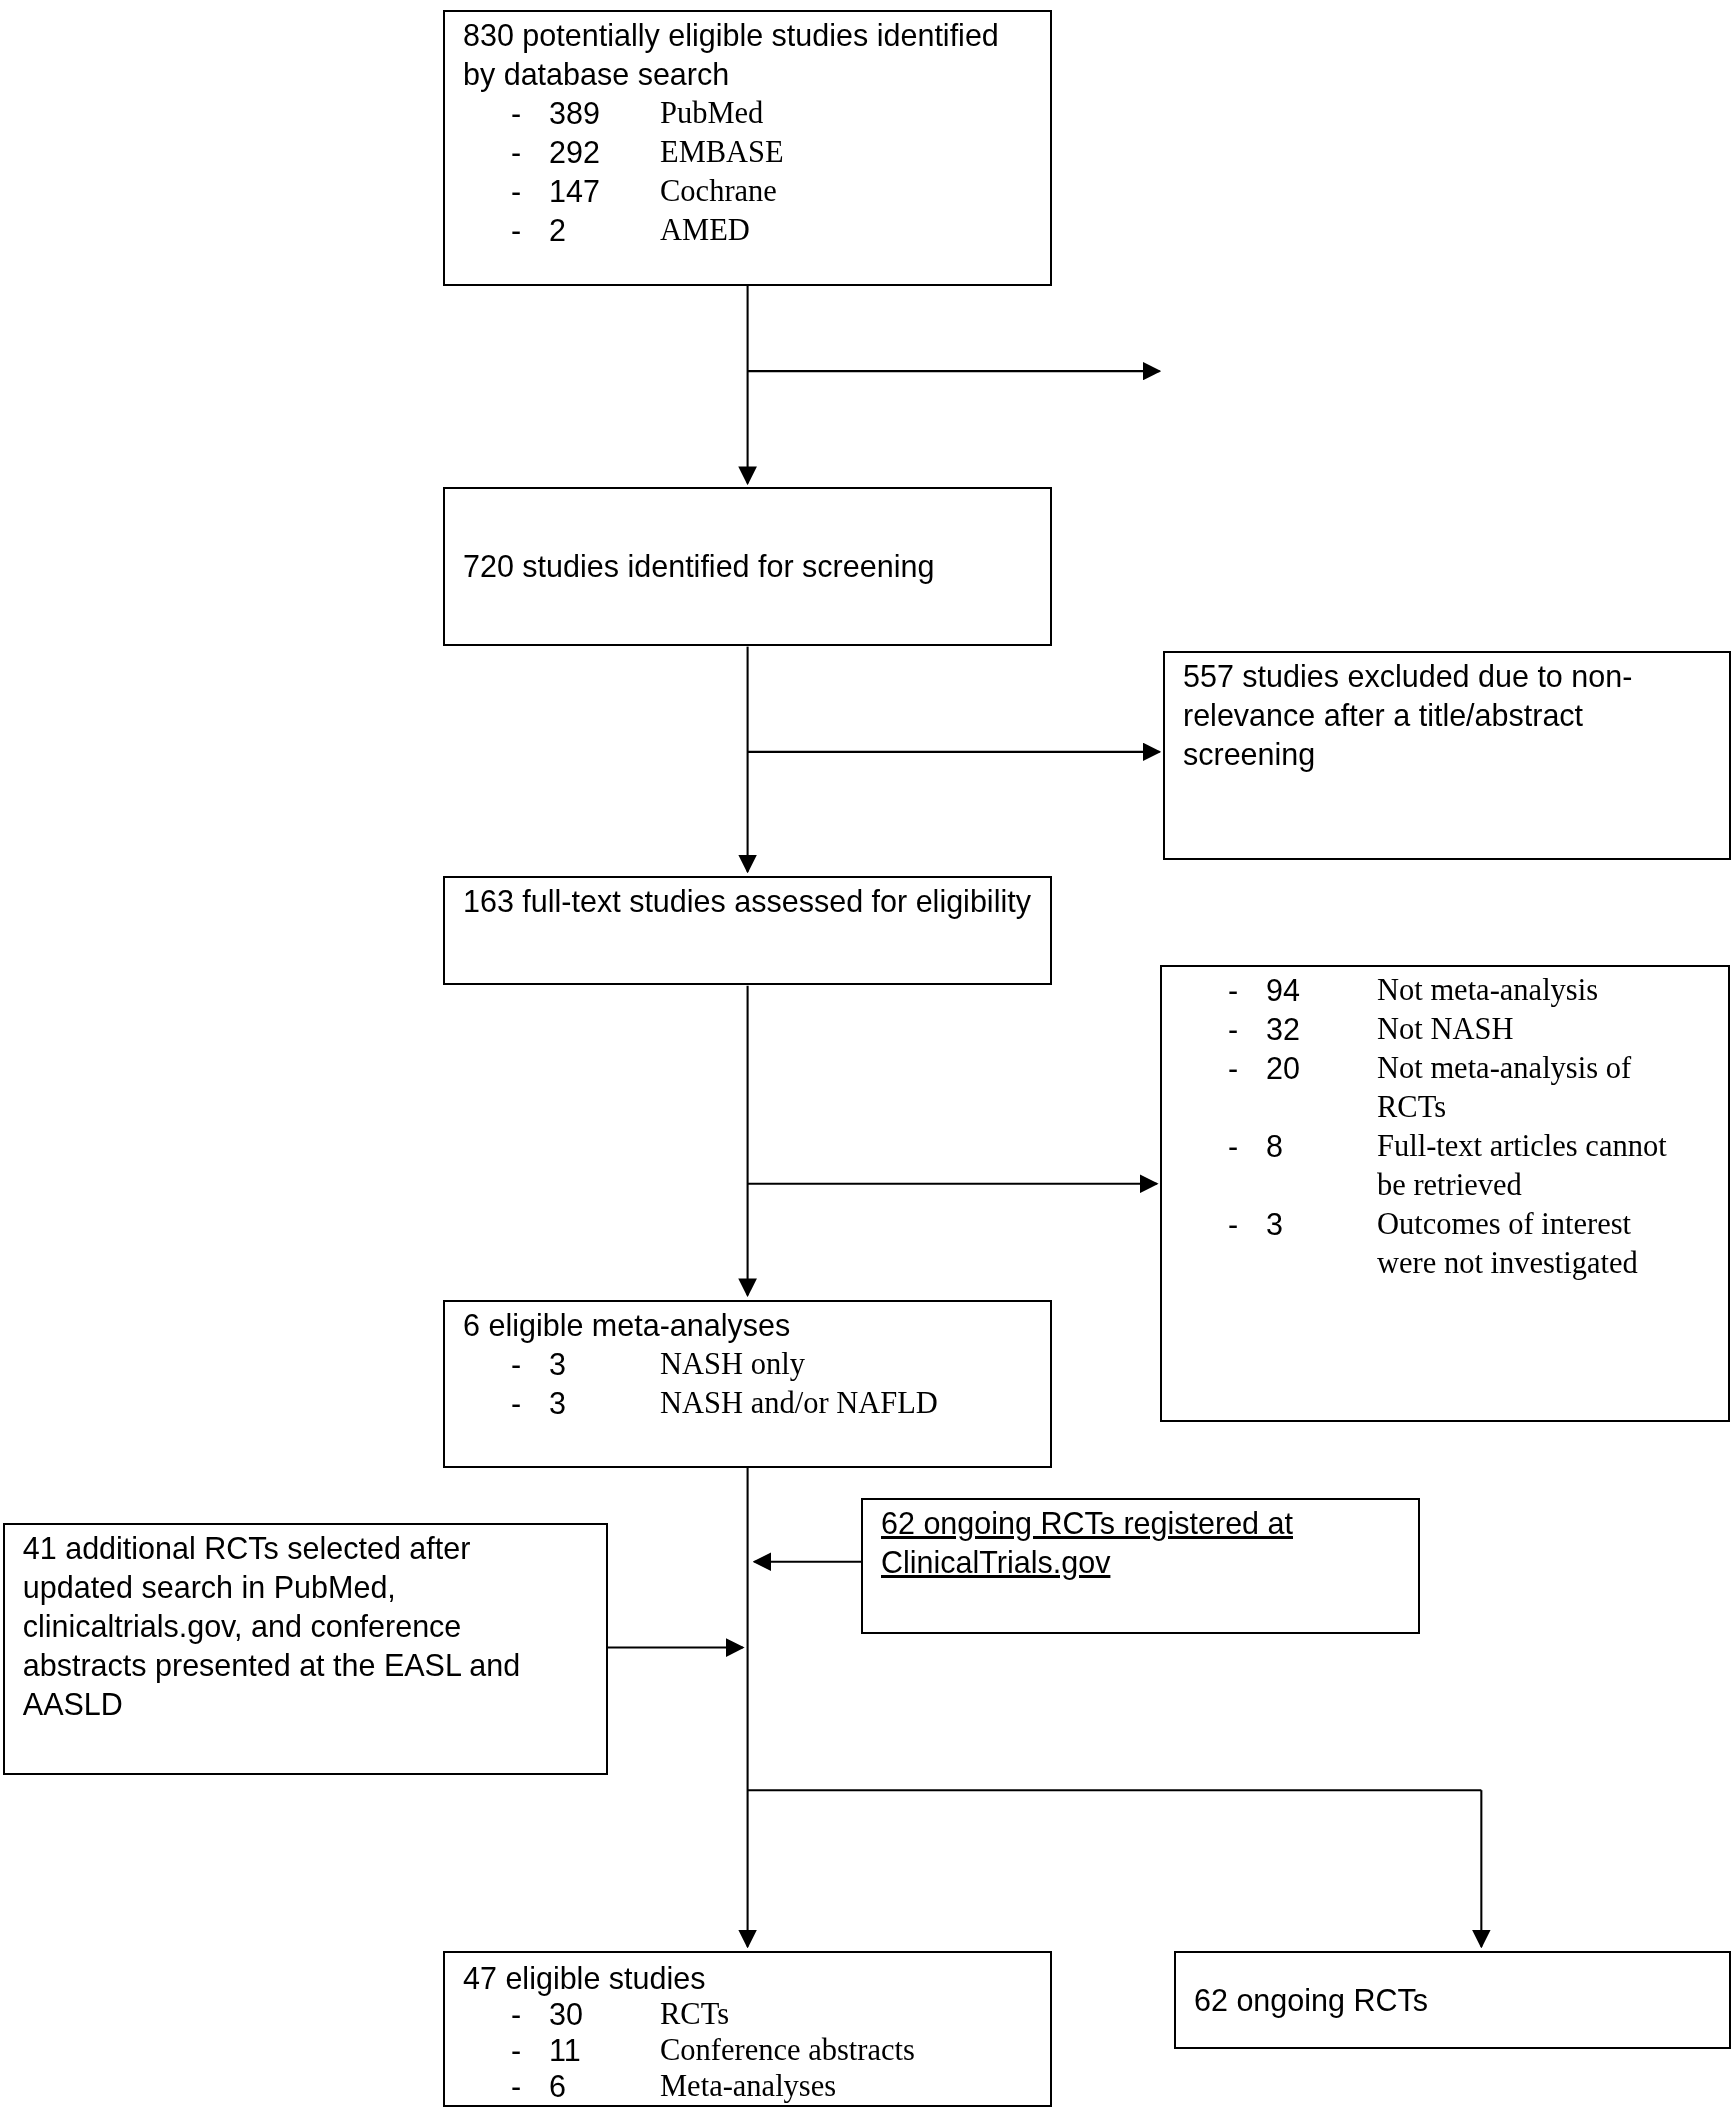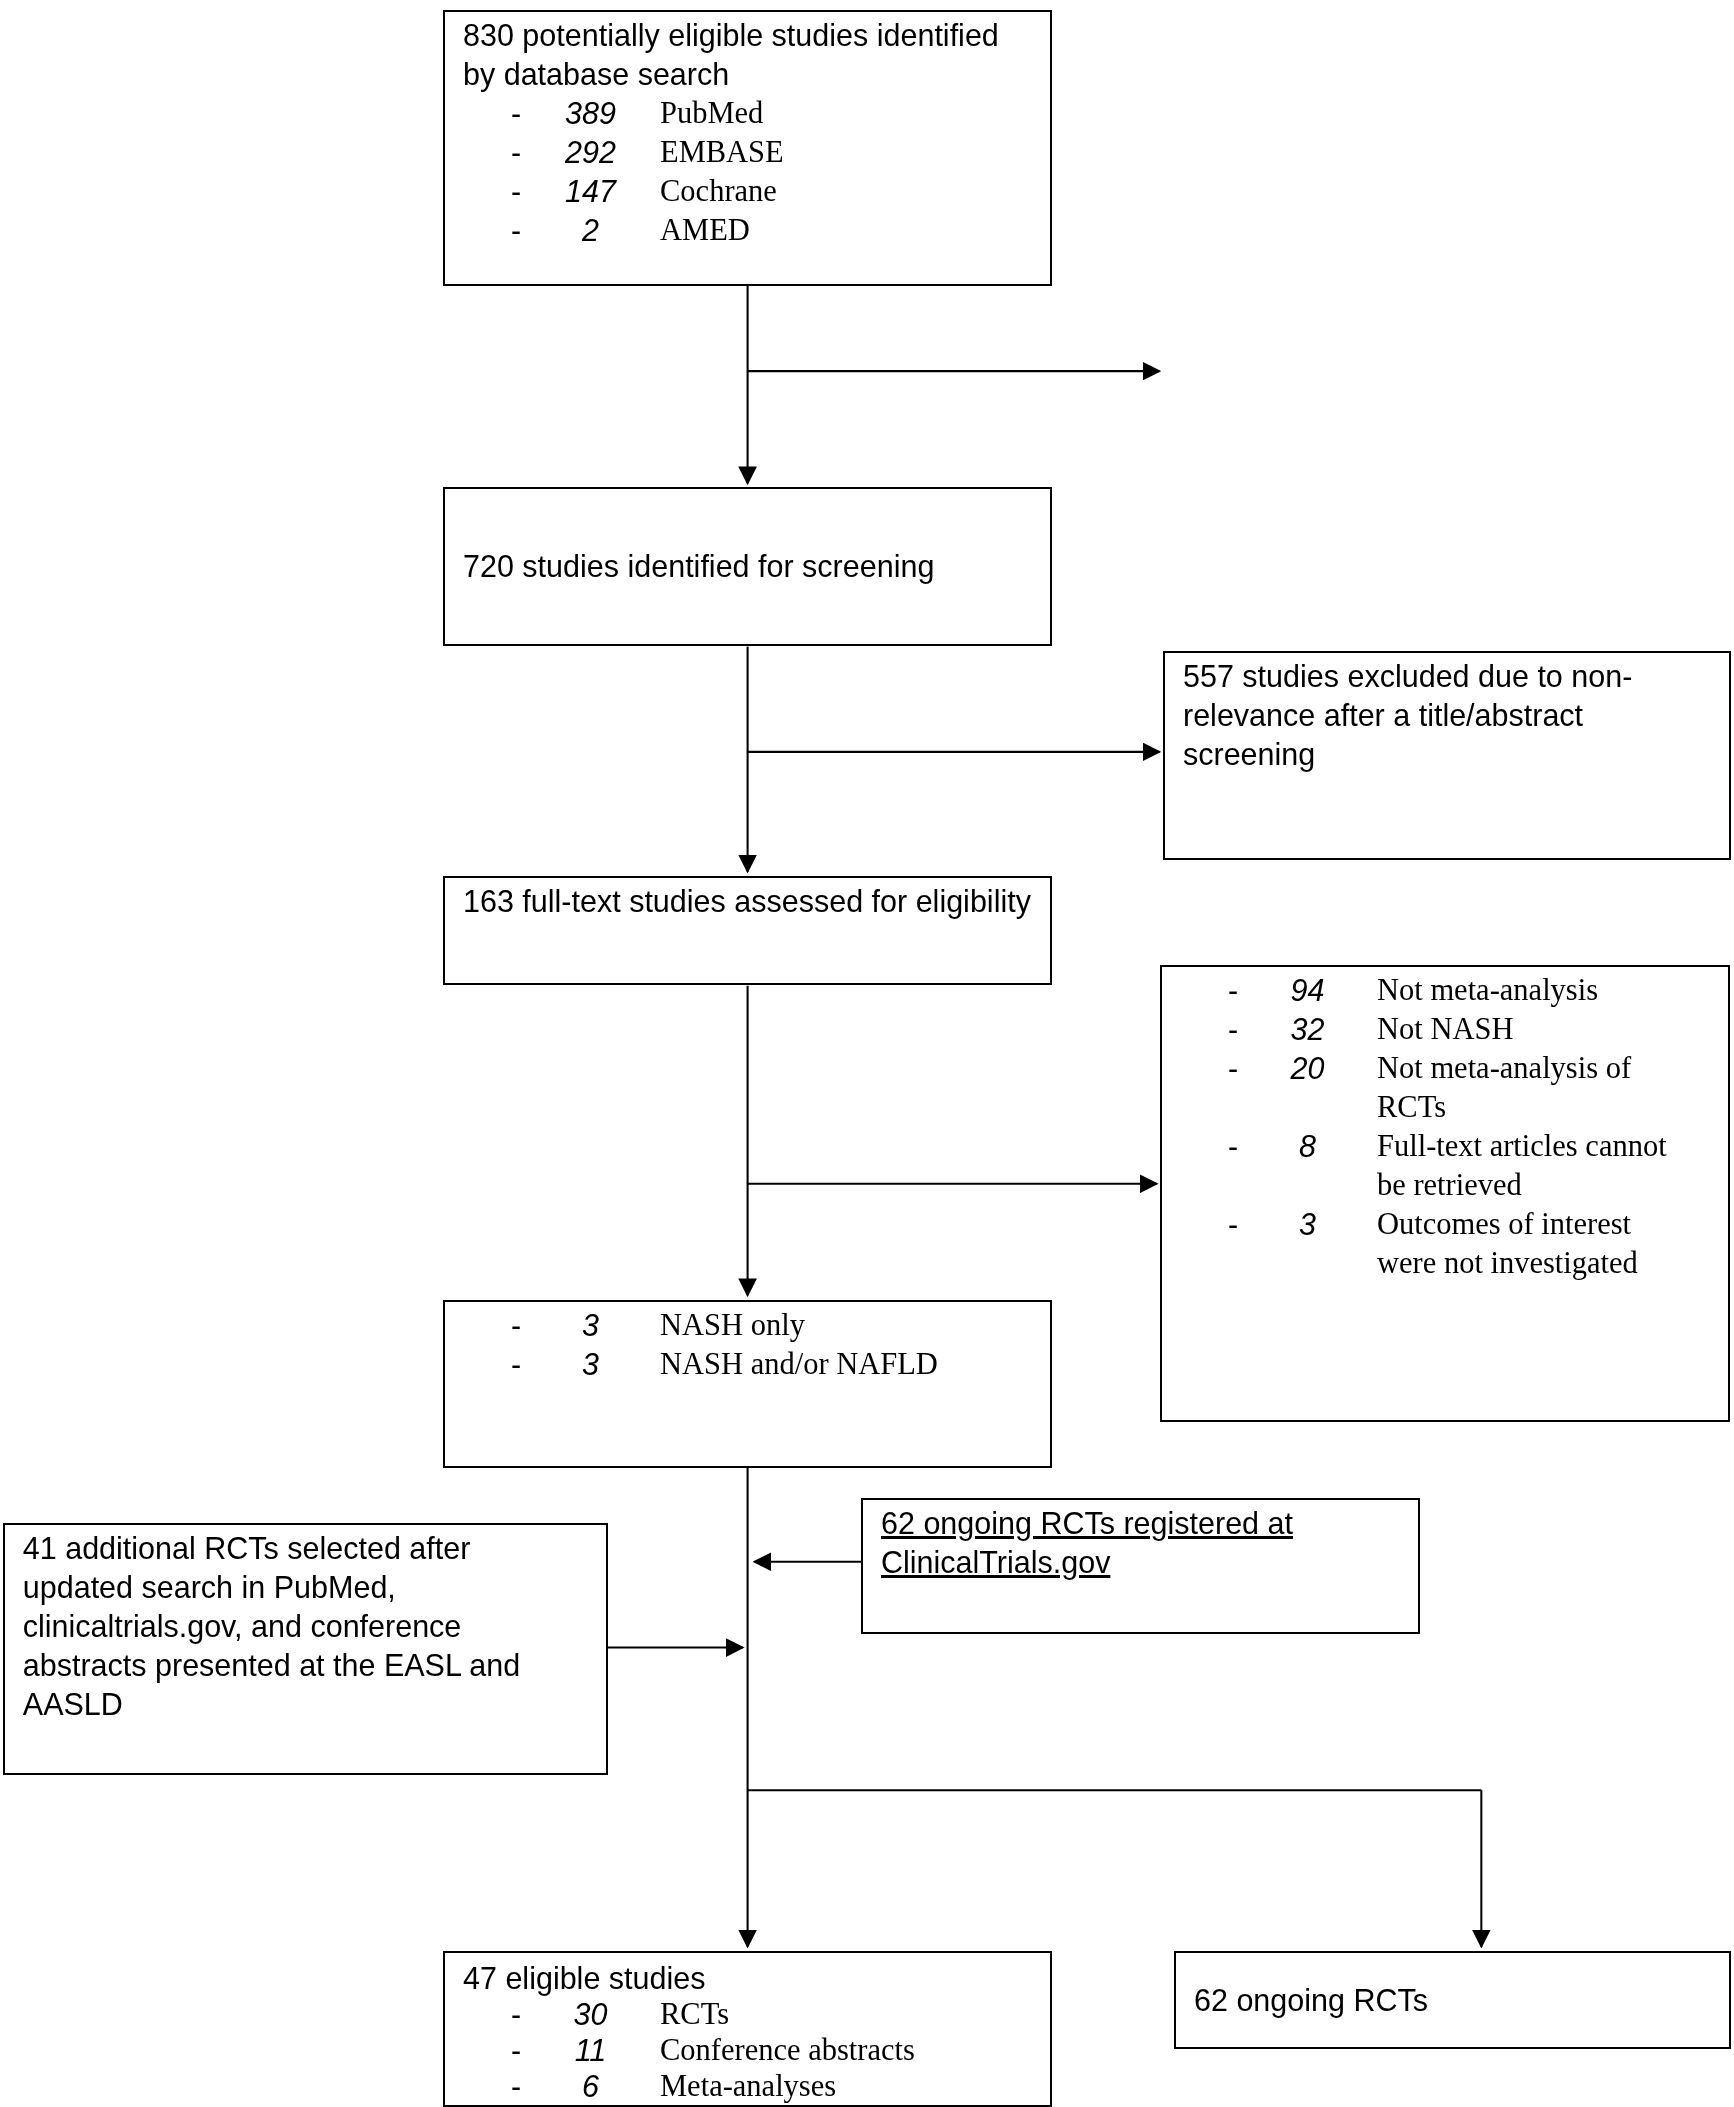"389" .num { font-style: italic -> none; text-align: center -> left }
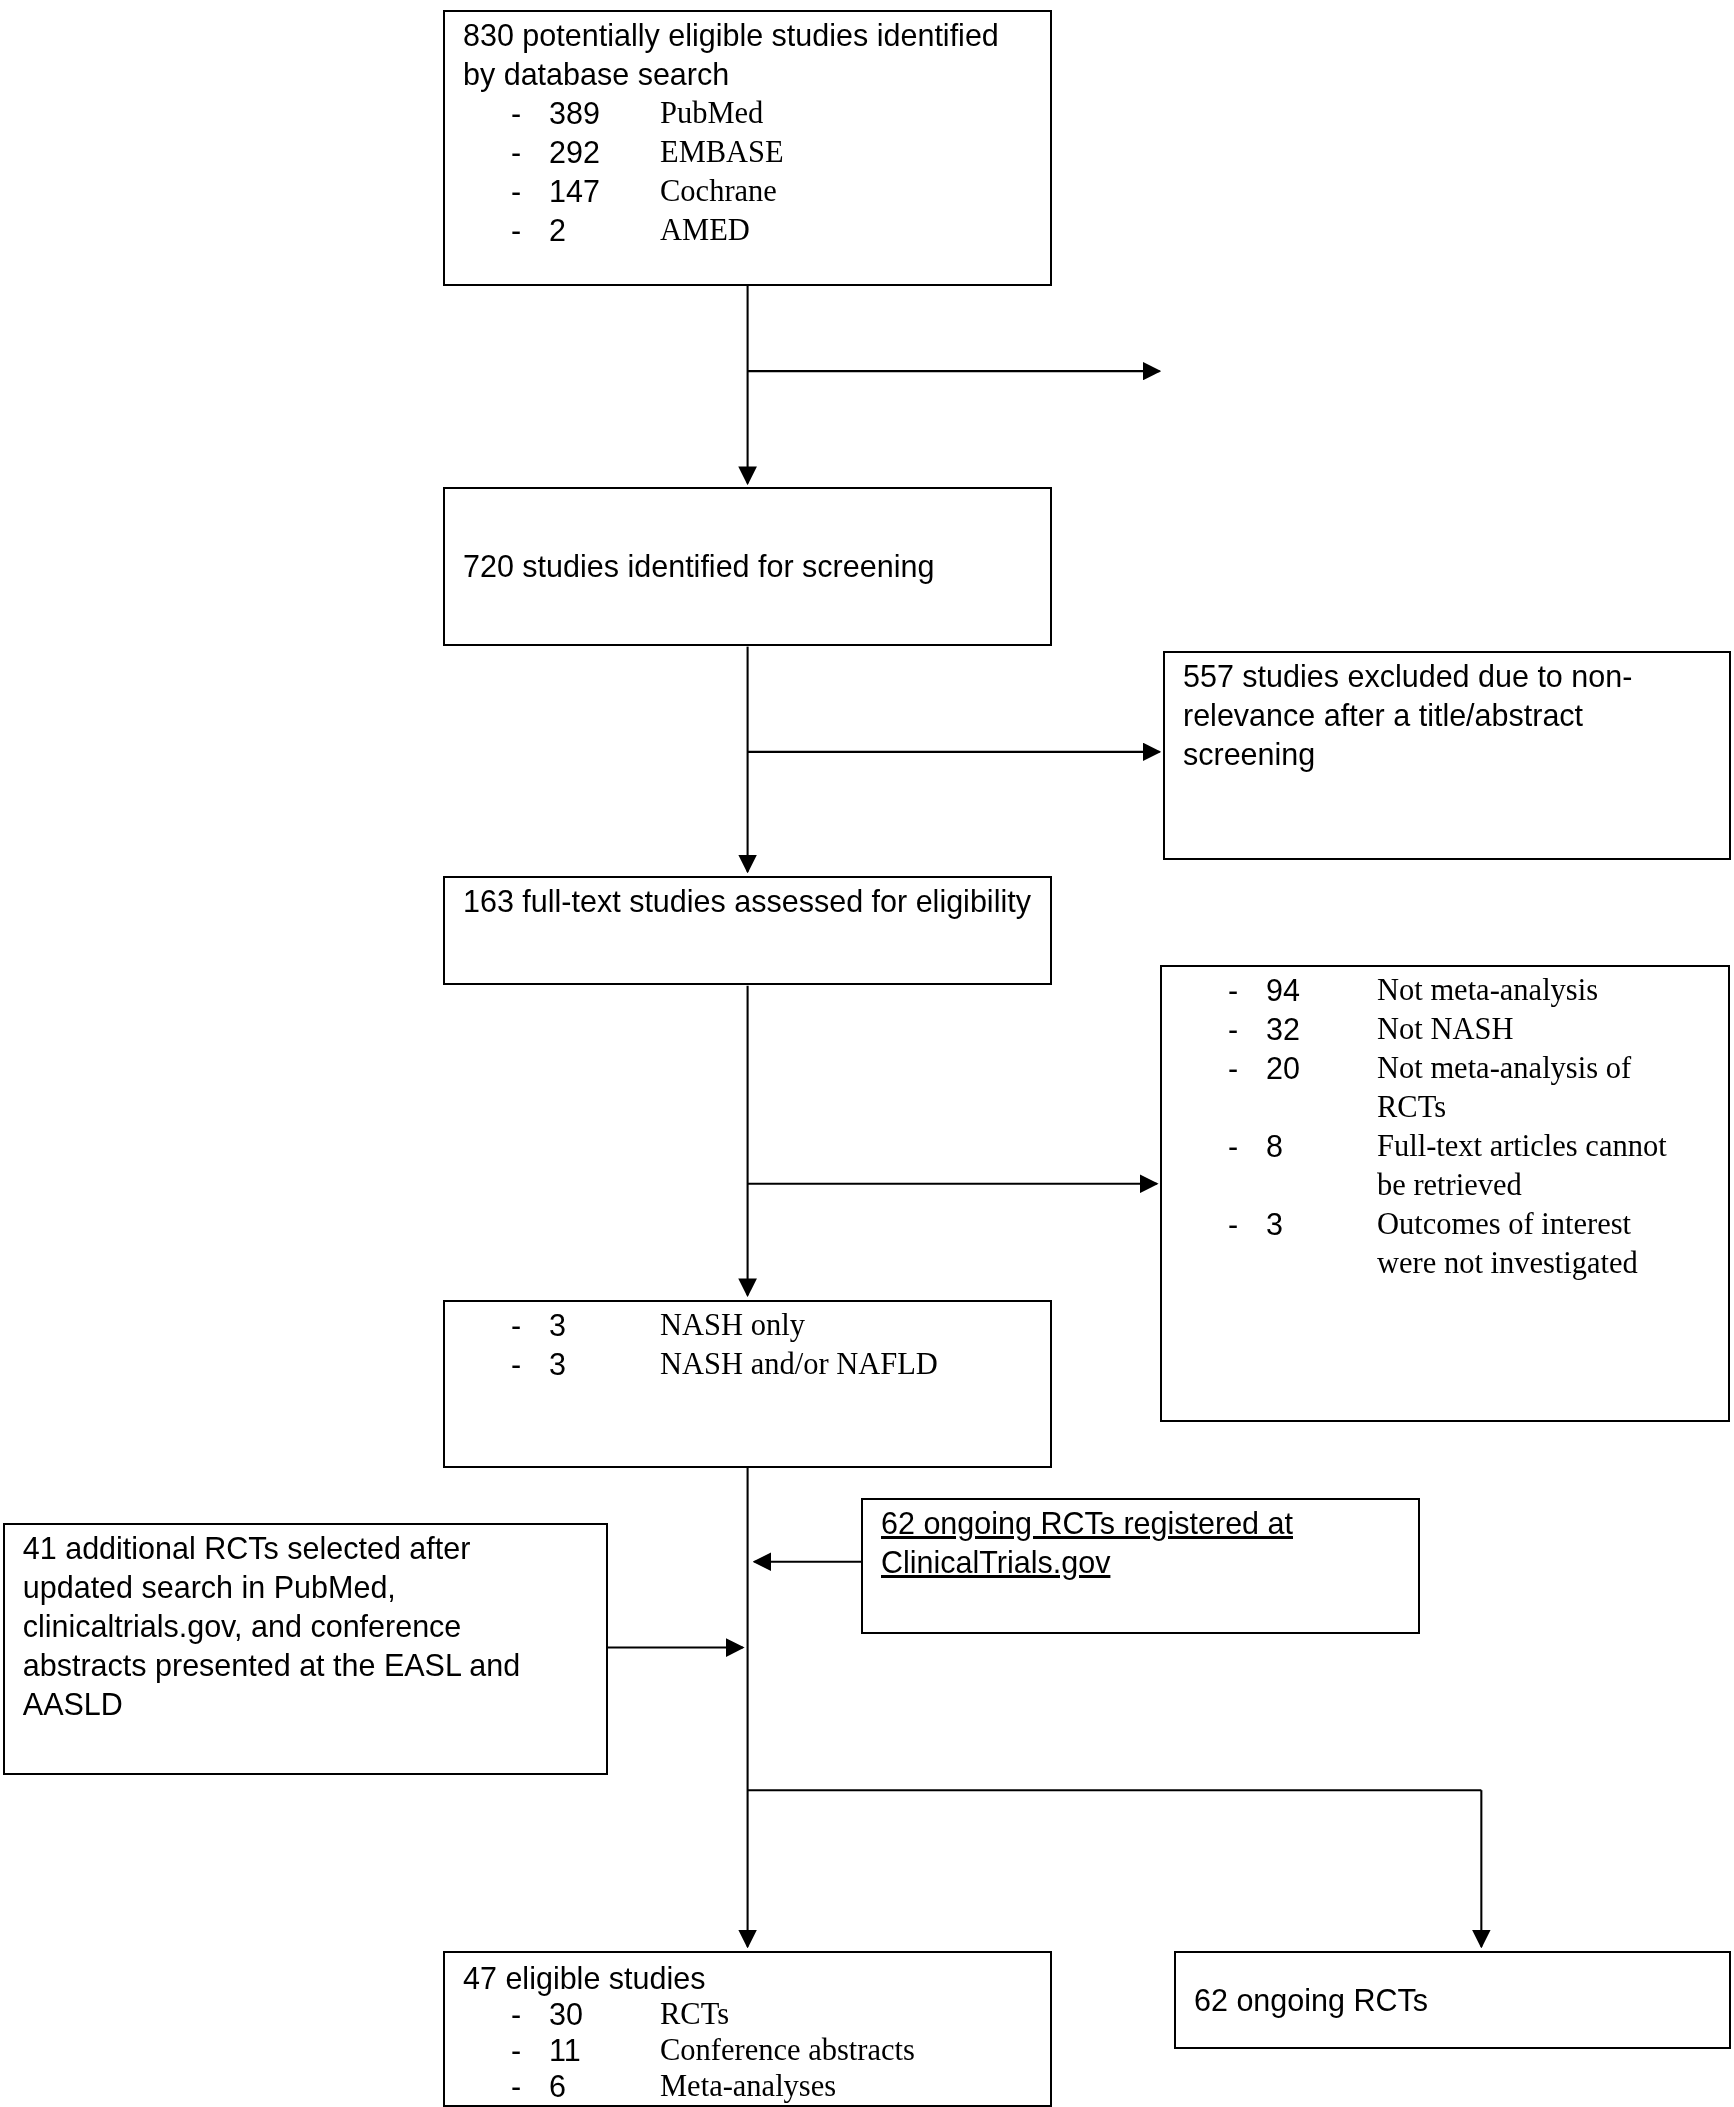"6 eligible meta-analyses" div.box-title { html: none -> <div>6 eligible meta-analyses</div> }
